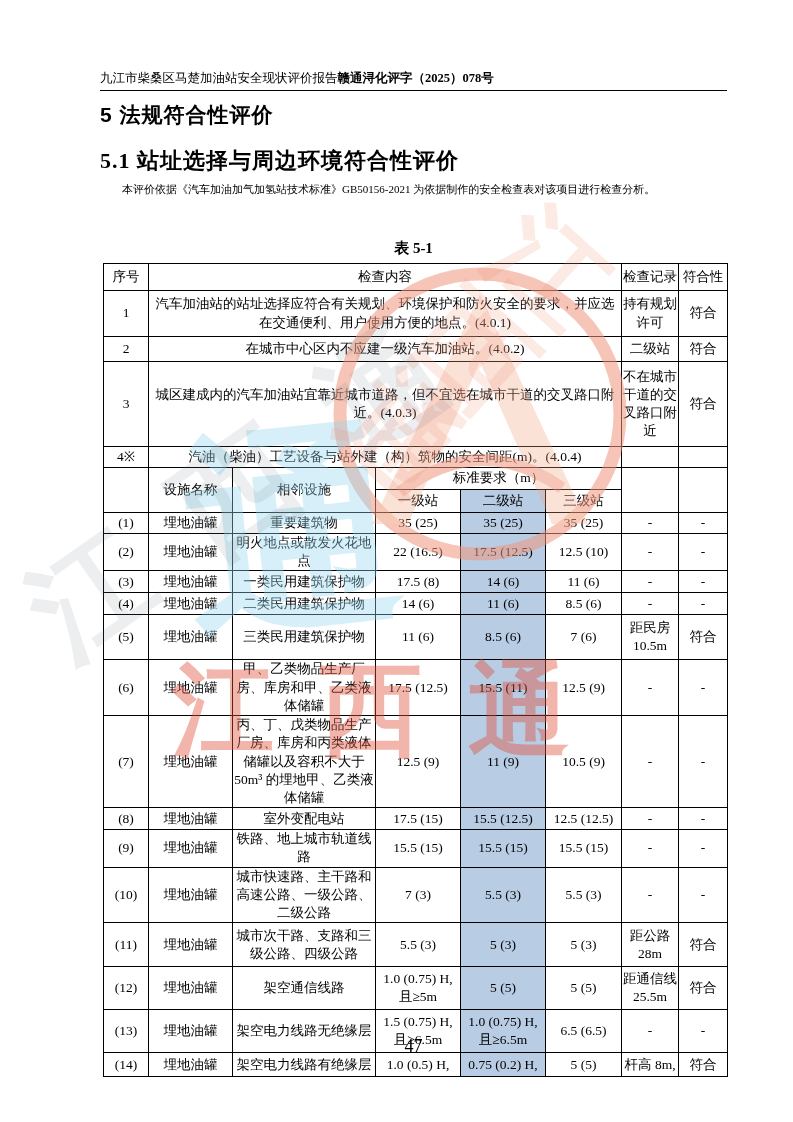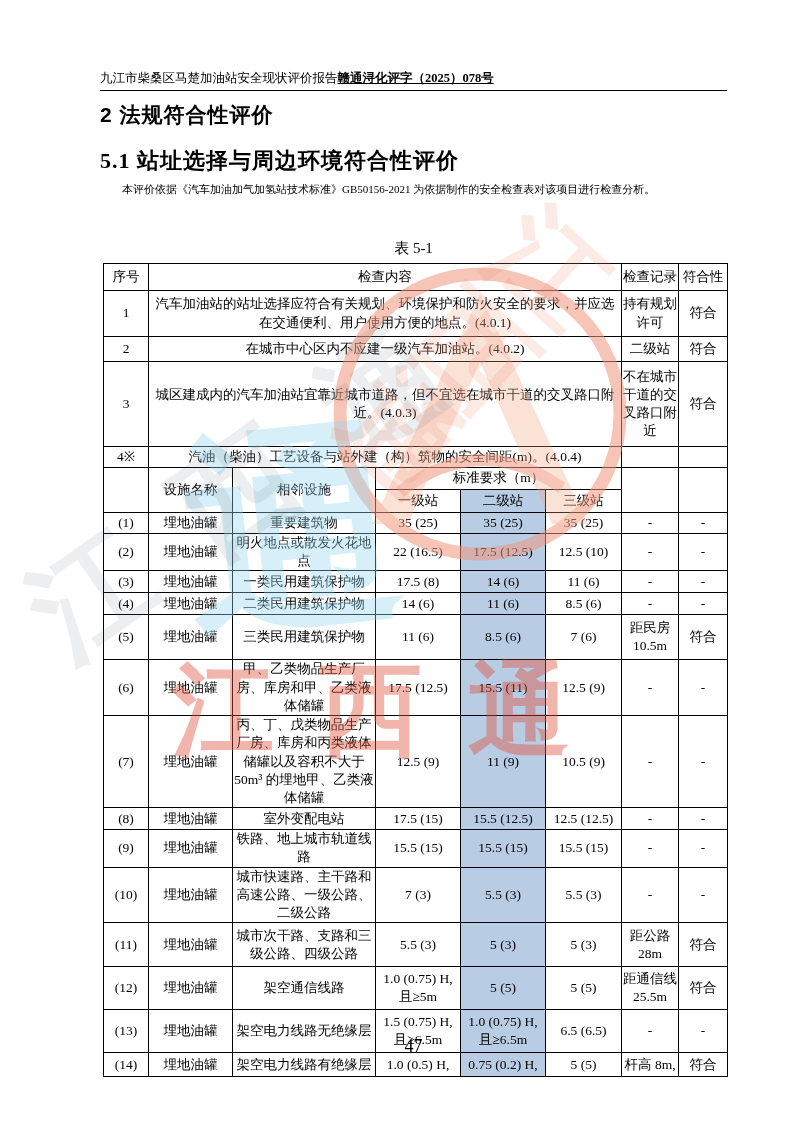"赣通浔化评字（2025）078号" .doc-header .right { text-decoration: underline -> none }
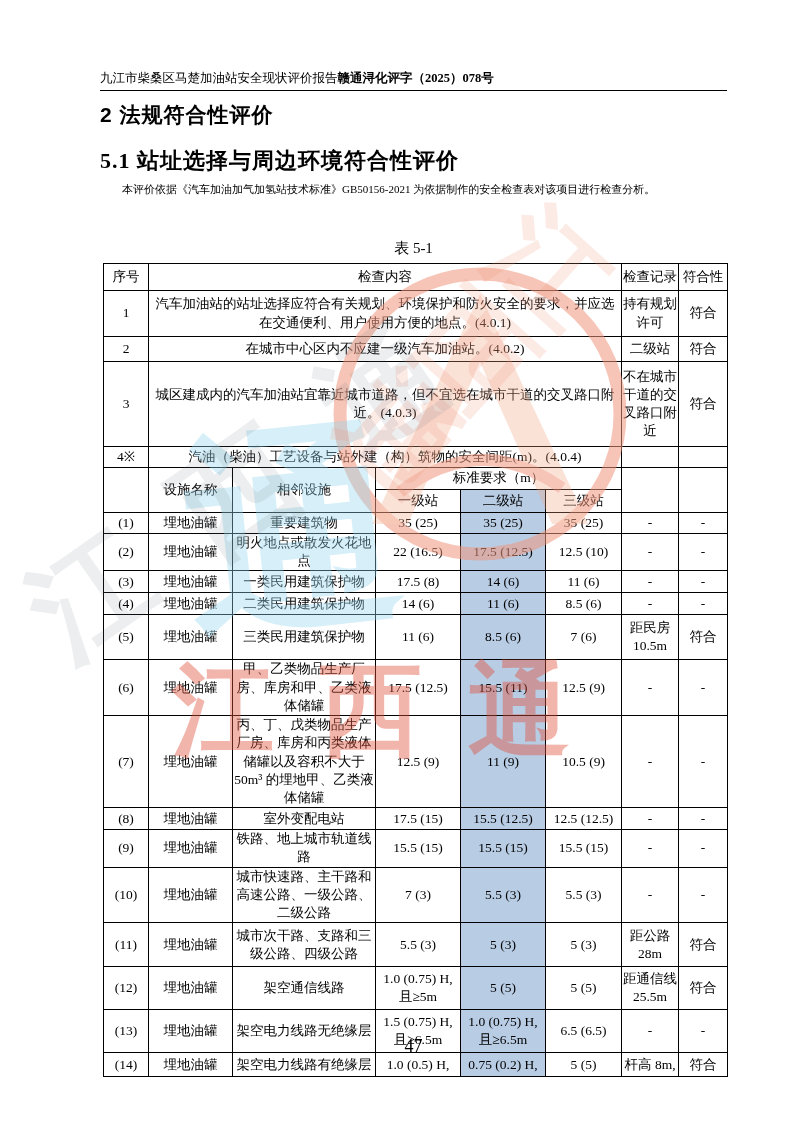"2 法规符合性评价" div.h1 { text: 2 -> 5 }
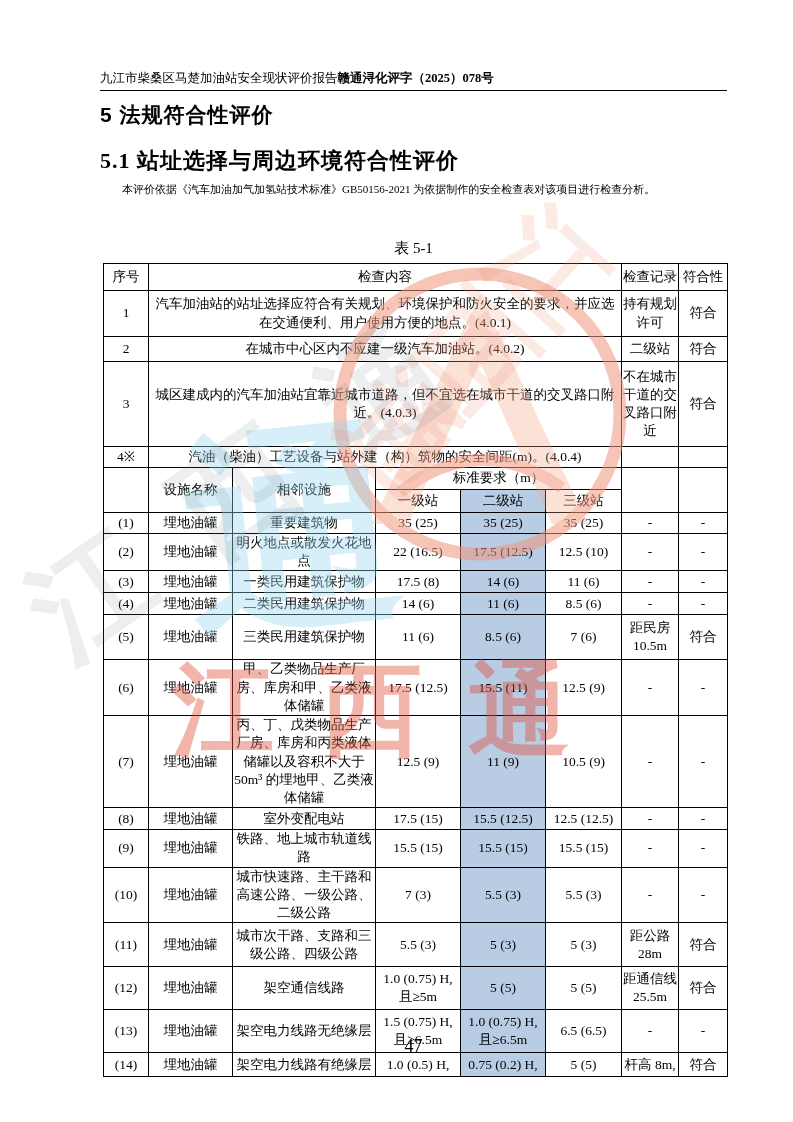"表 5-1" .caption { font-weight: normal -> bold }
